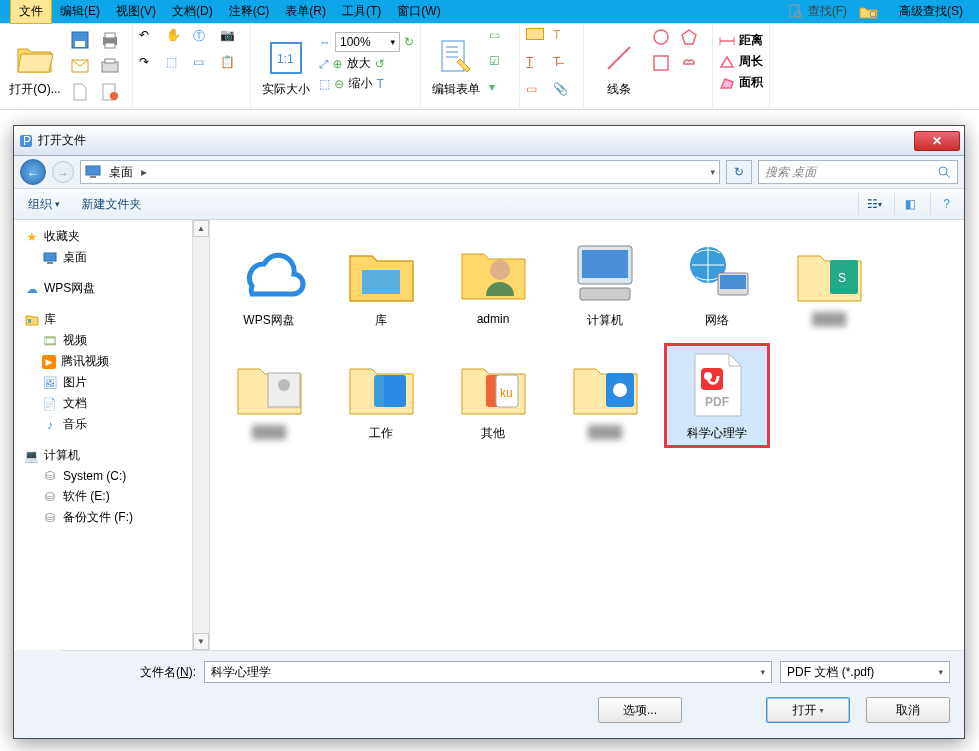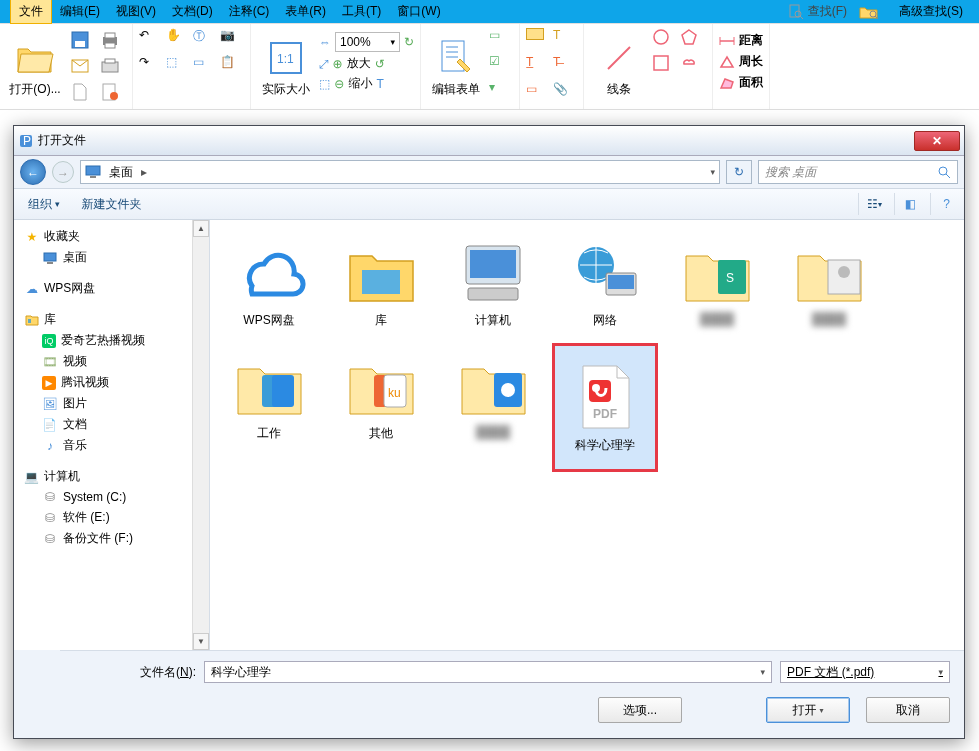"admin" div.file-item { html: none -> <div> <span> <svg> <path></path> <circle></circle> <path></path> </svg> </span> <span>admin</span> </div> }
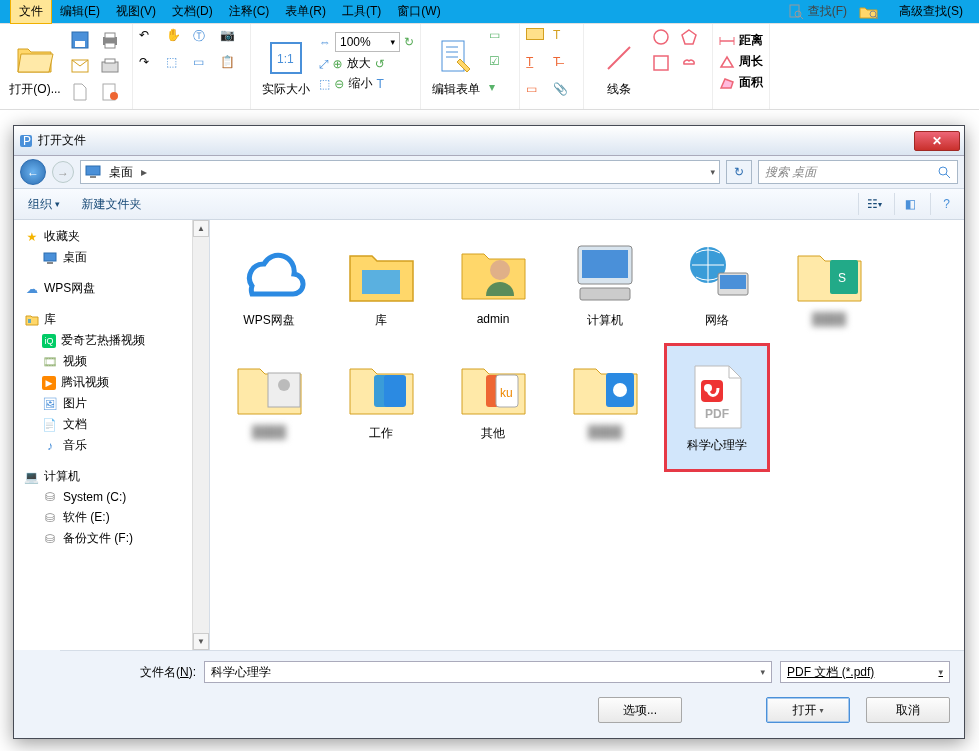"iQ" div.side-item { html: <div> <span>iQ</span> <span>爱奇艺热播视频</span> </div> -> none }
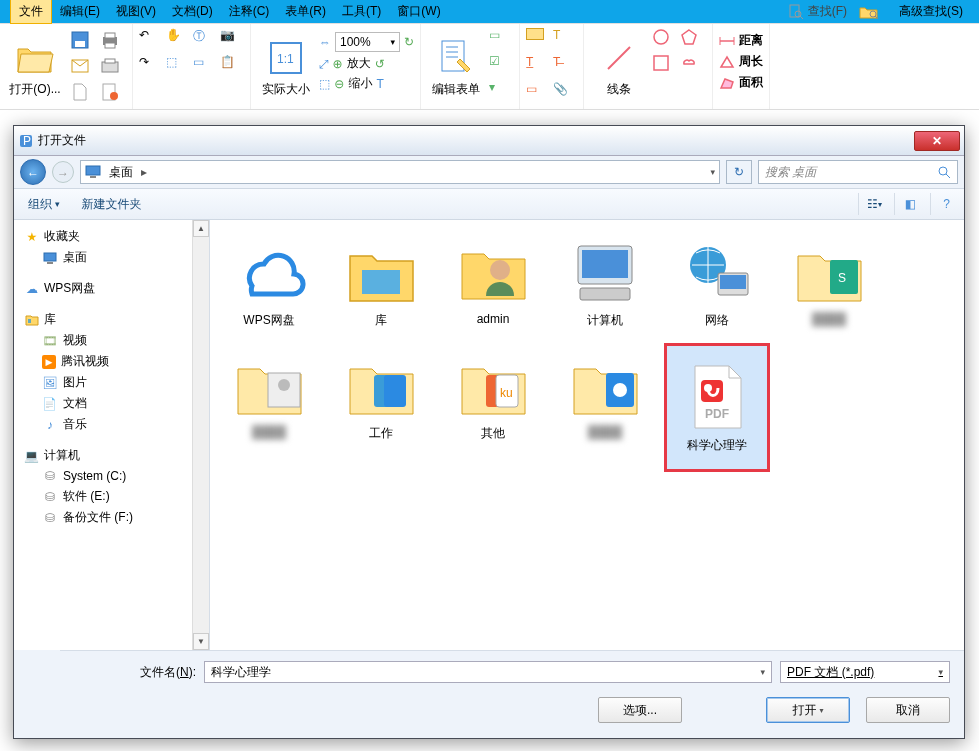"PDF" .file-item.selected { padding: 15px 0 -> 3px 0 }
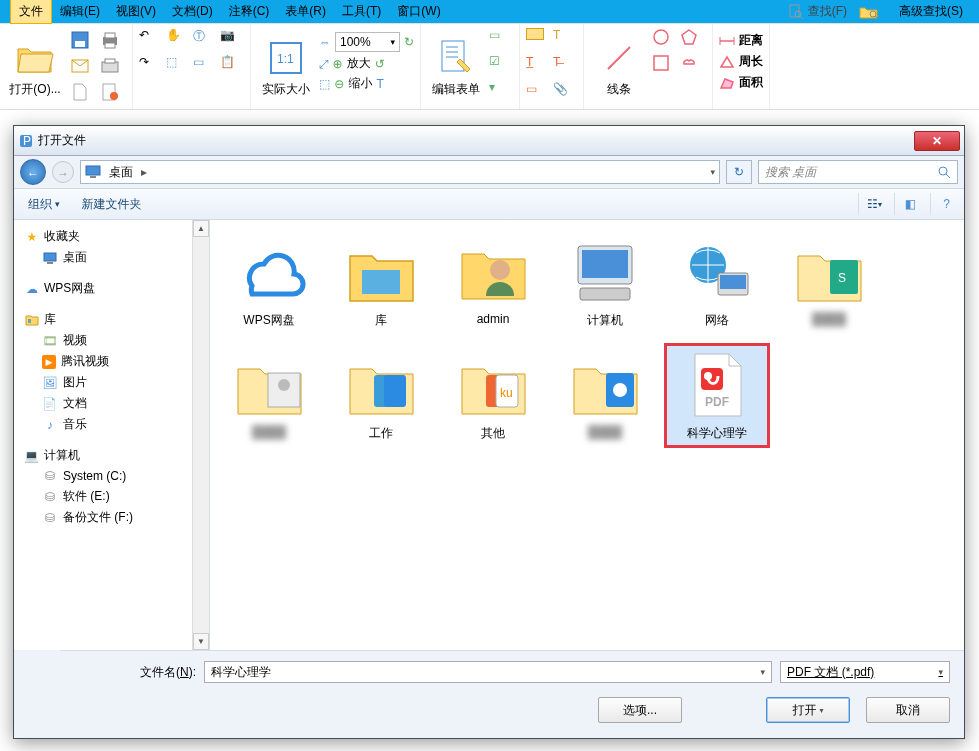"PDF 文档 (*.pdf)" .combo.filter { text-decoration: underline -> none }
